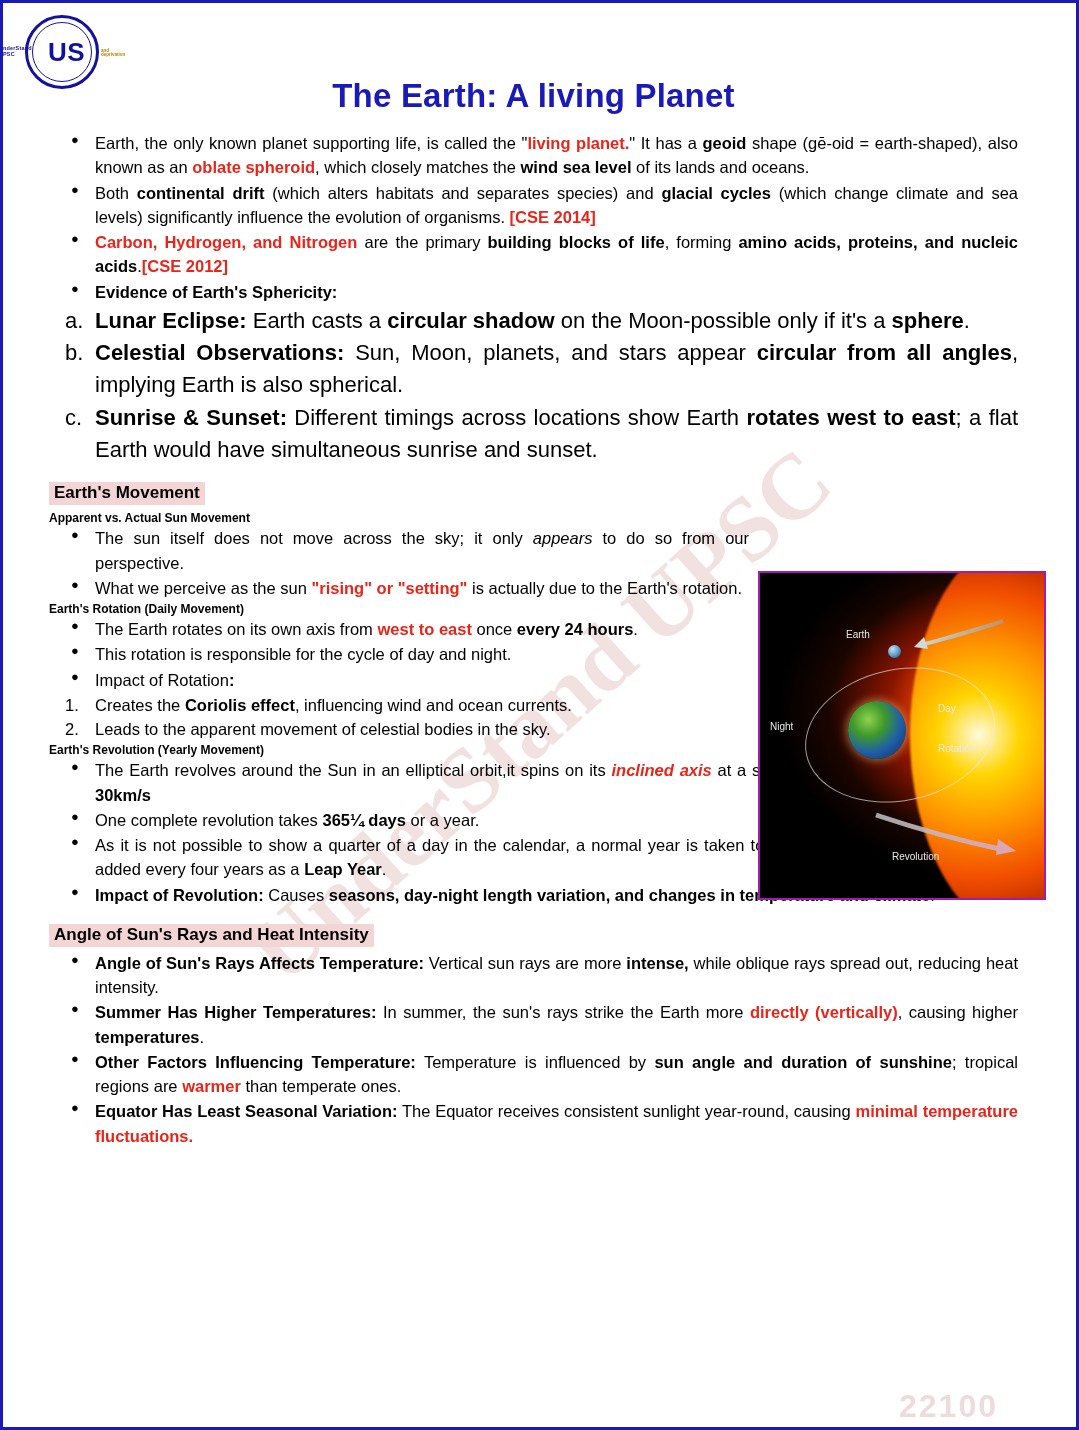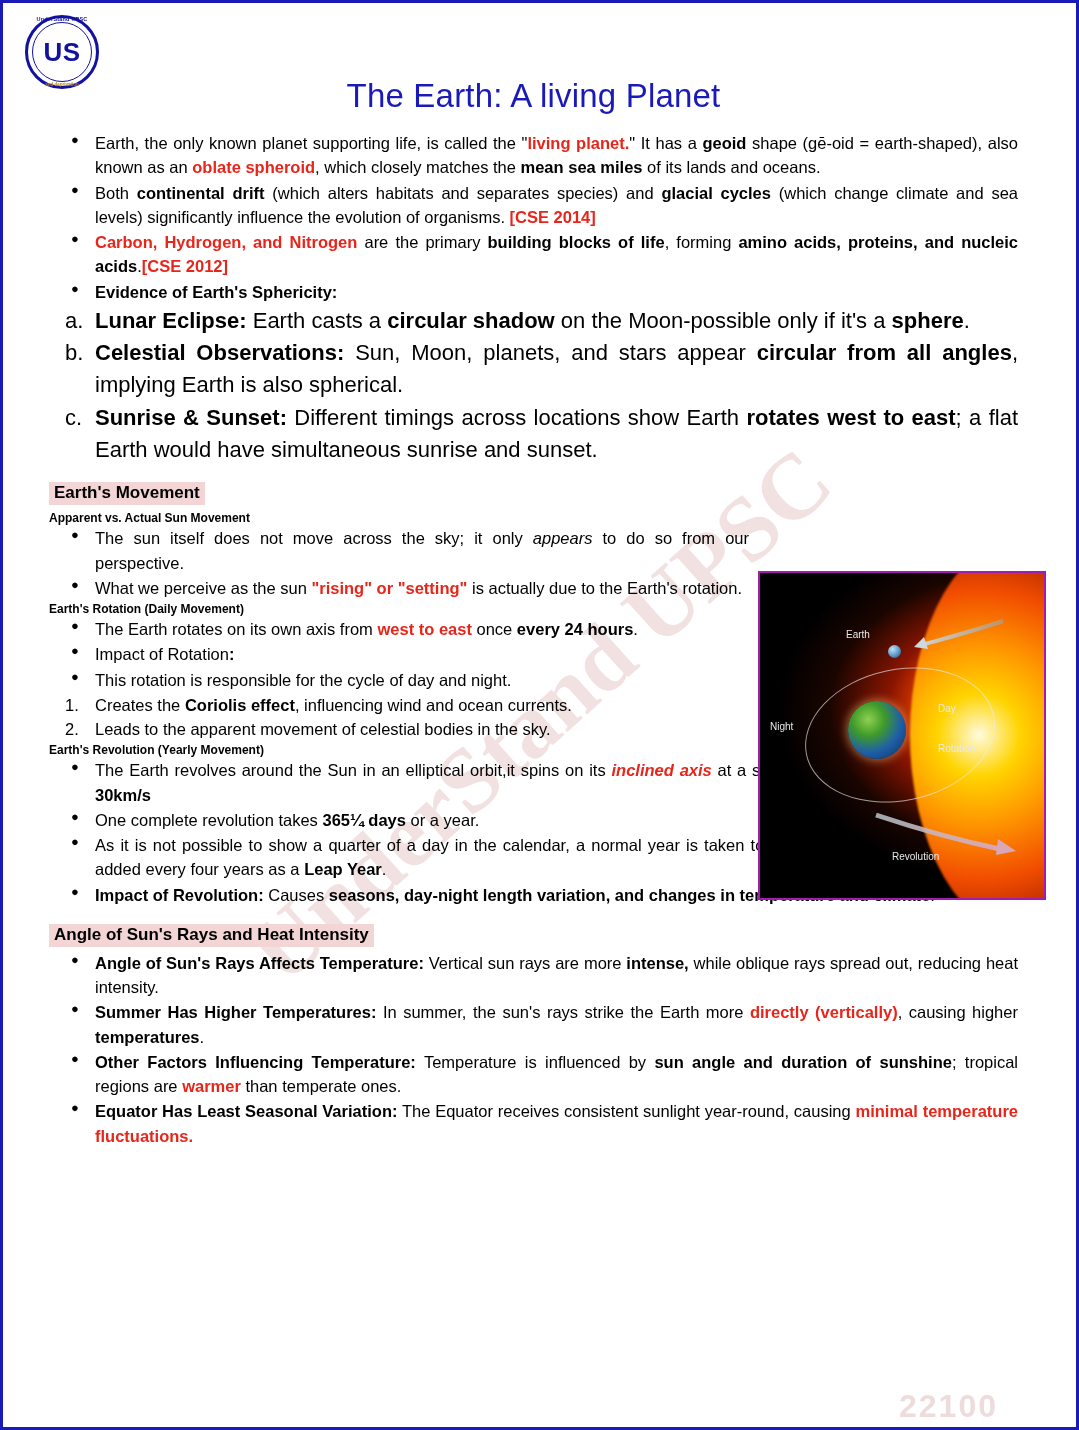"US" .logo { flex-direction: column -> none }
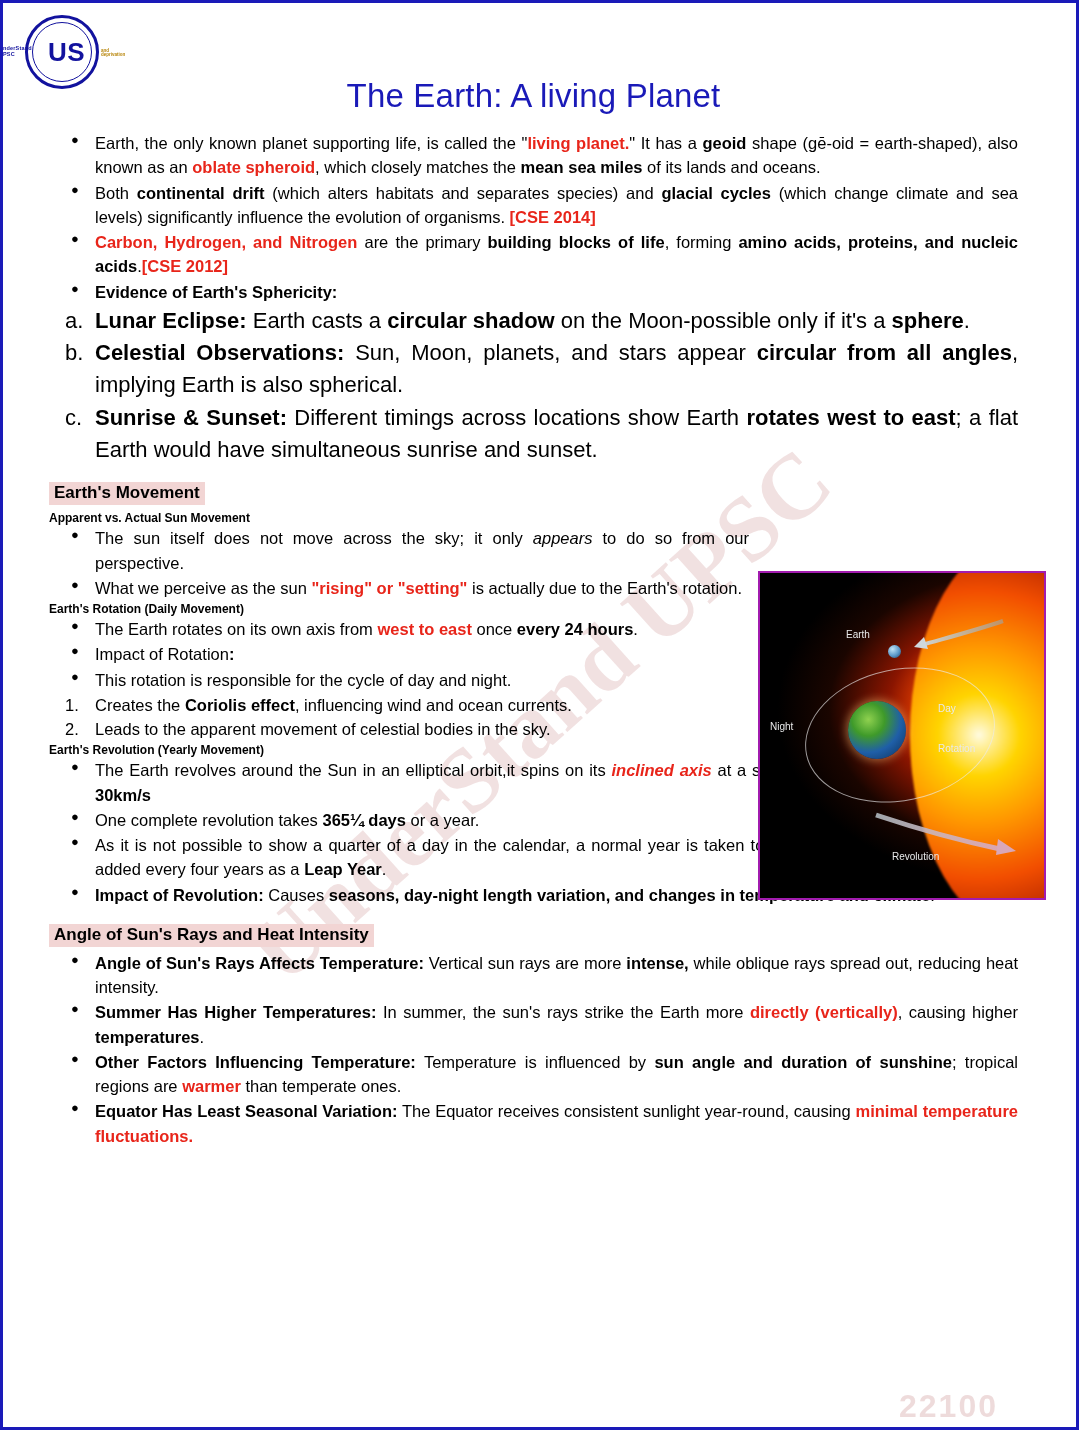"The Earth: A living Planet" h1.title { font-weight: normal -> bold }
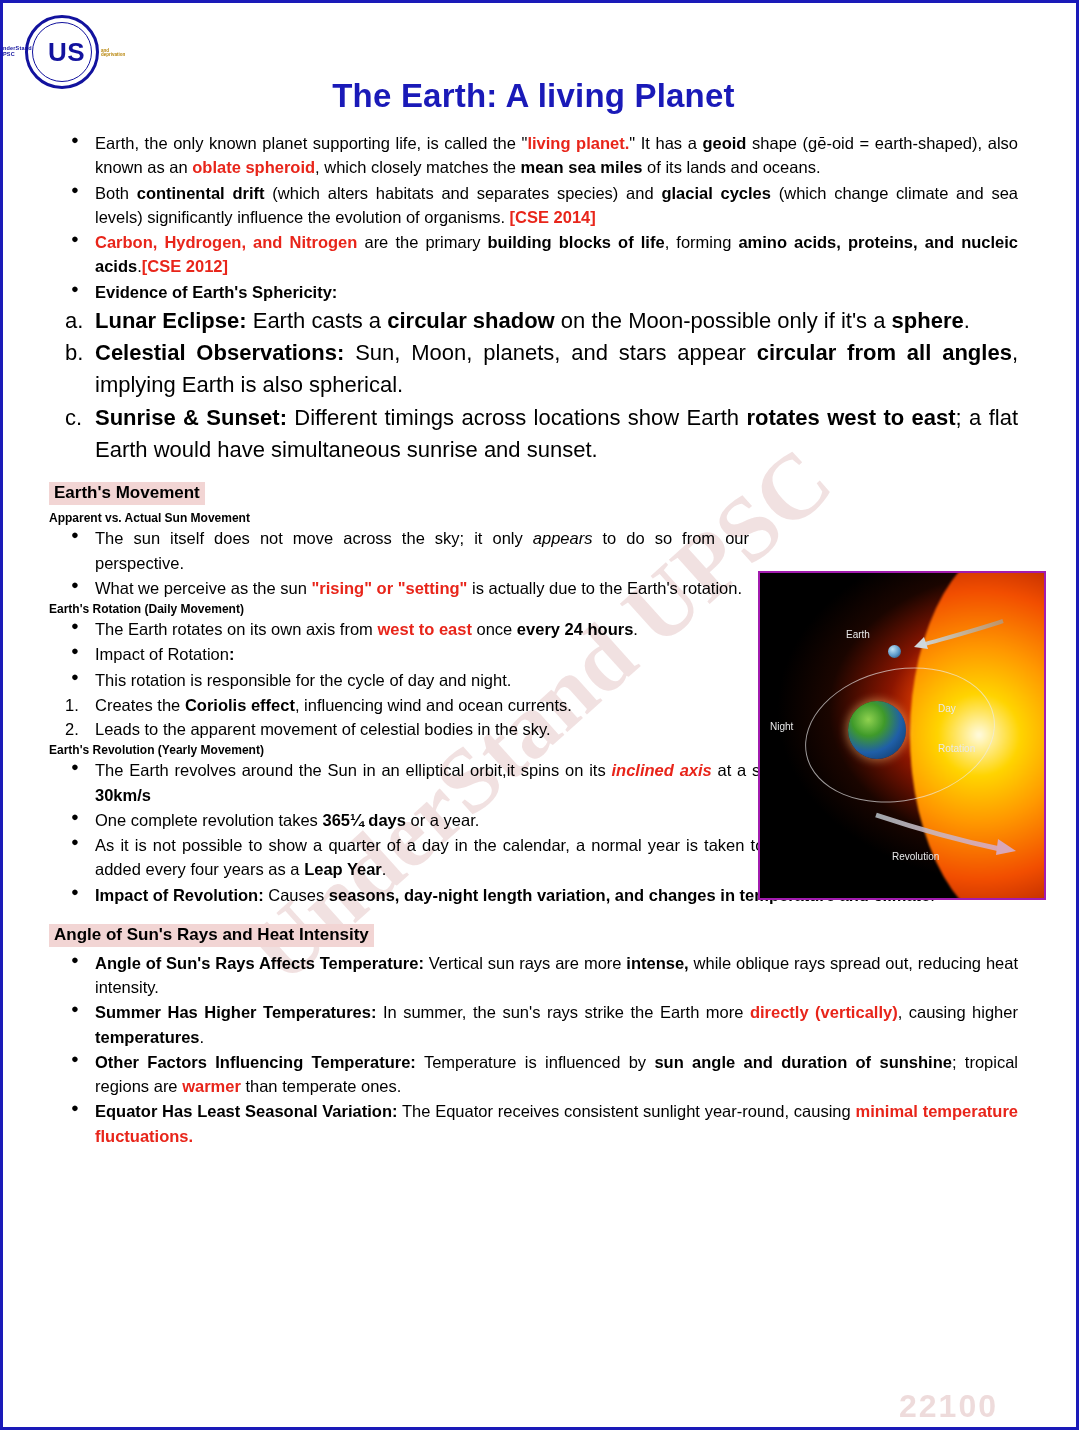"mean sea miles" b { text: mean sea miles -> wind sea level }
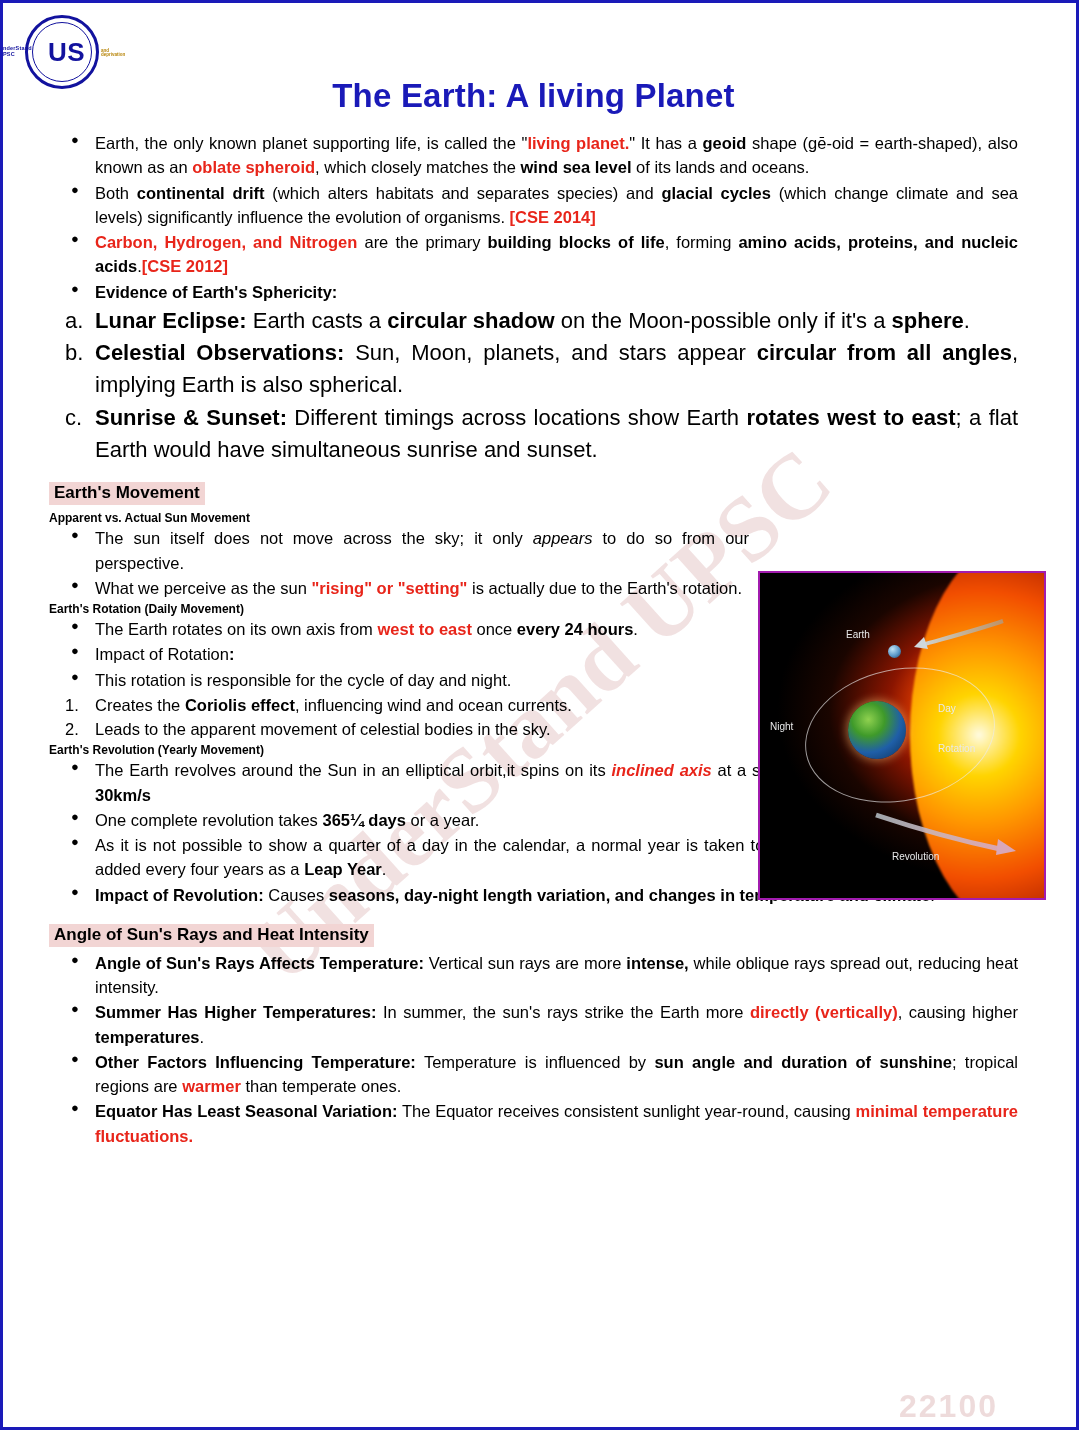"Impact of Rotation:" li { order: before "This rotation is responsible for" -> after "This rotation is responsible for" }
